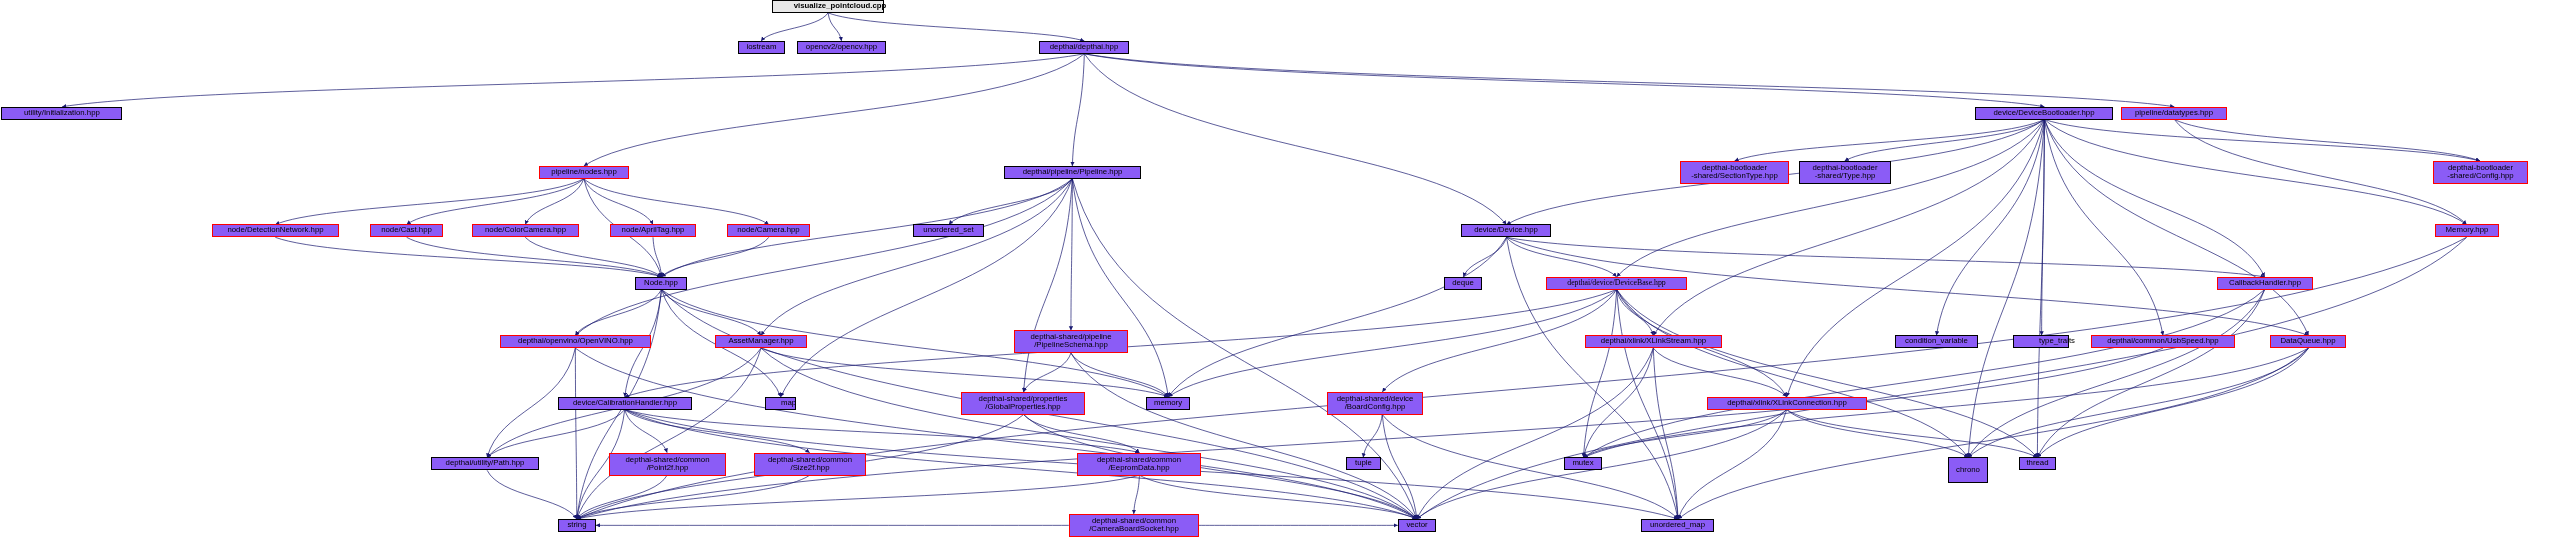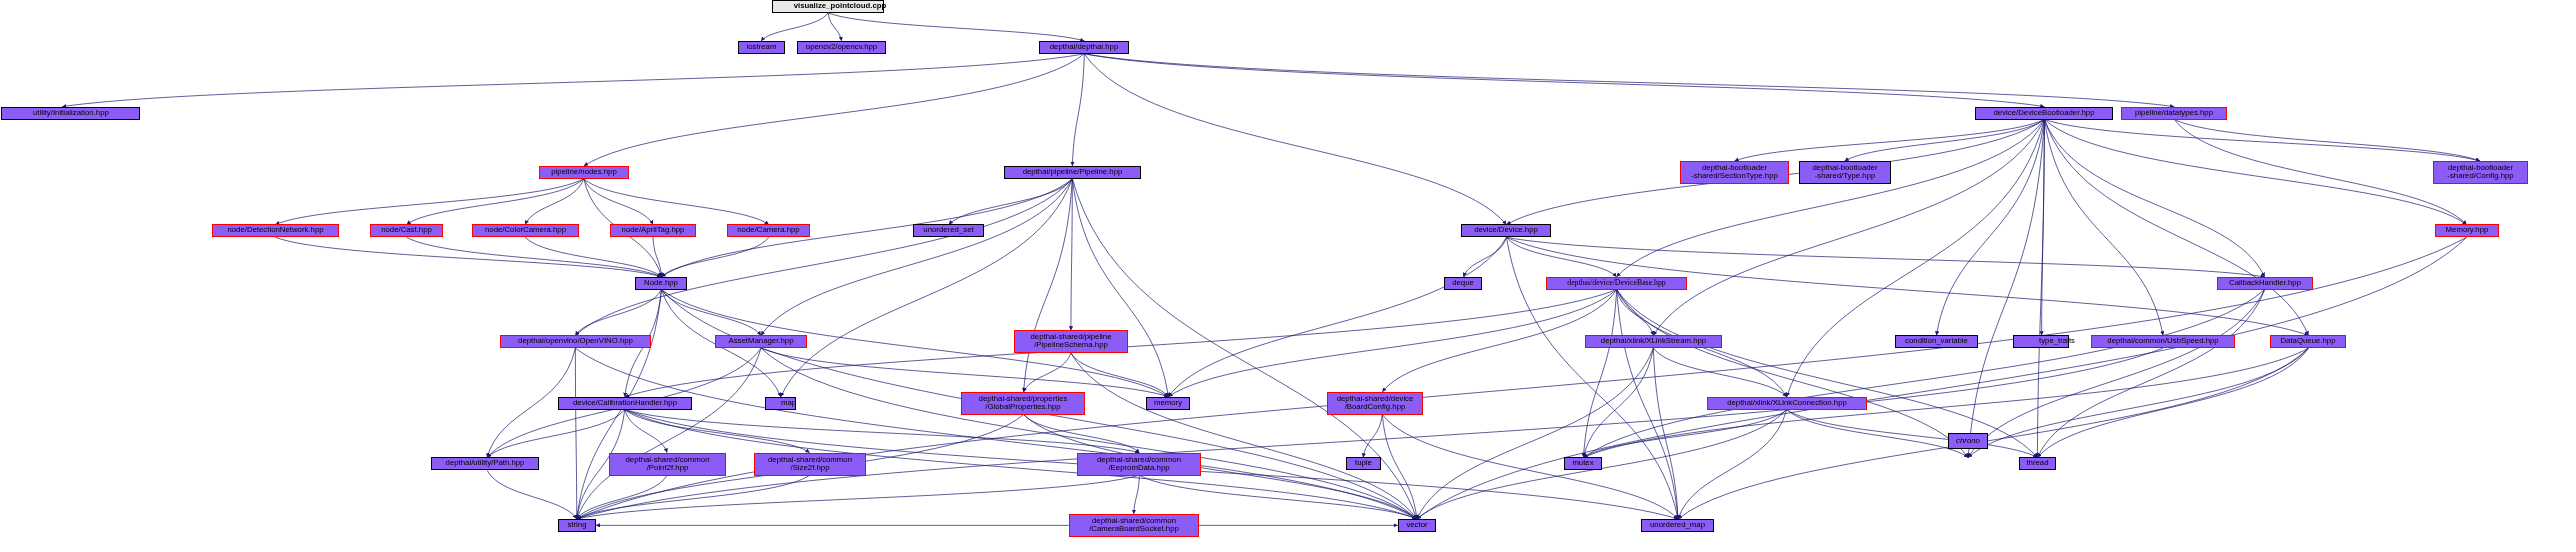"utility/Initialization.hpp" div.node { width: 139px -> 121px }
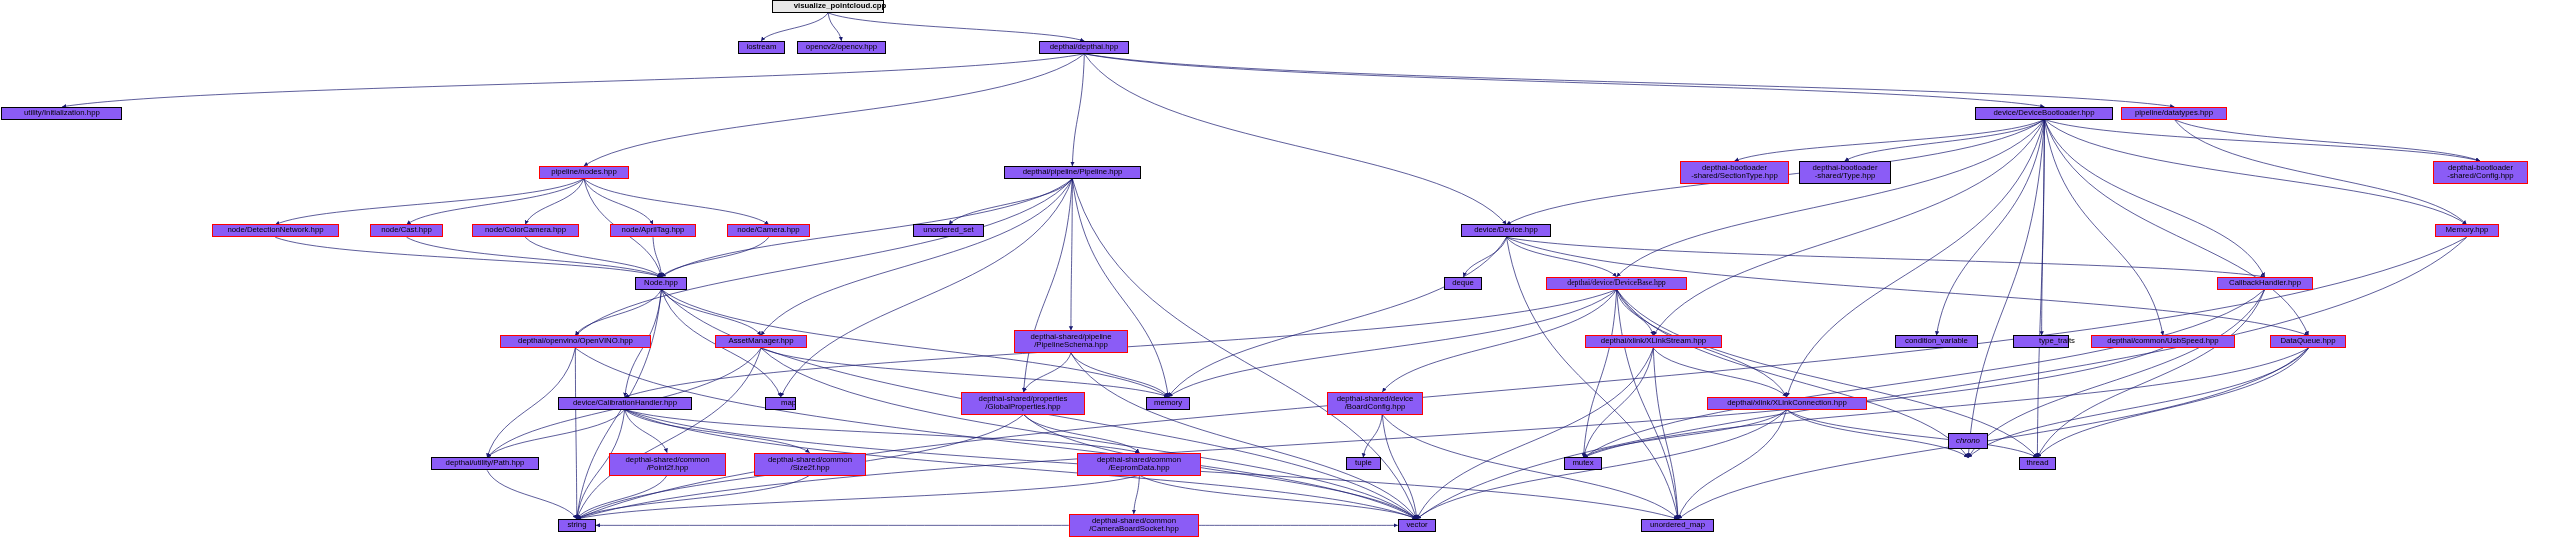"chrono" div.node { font-style: italic -> none; height: 16px -> 26px; top: 433px -> 457px }
